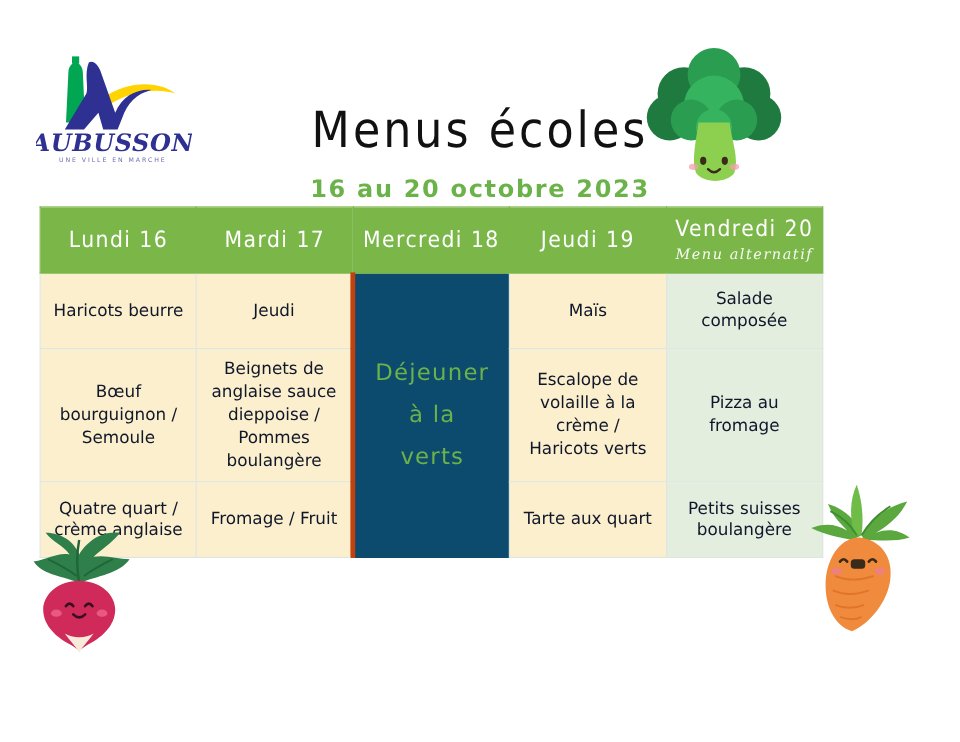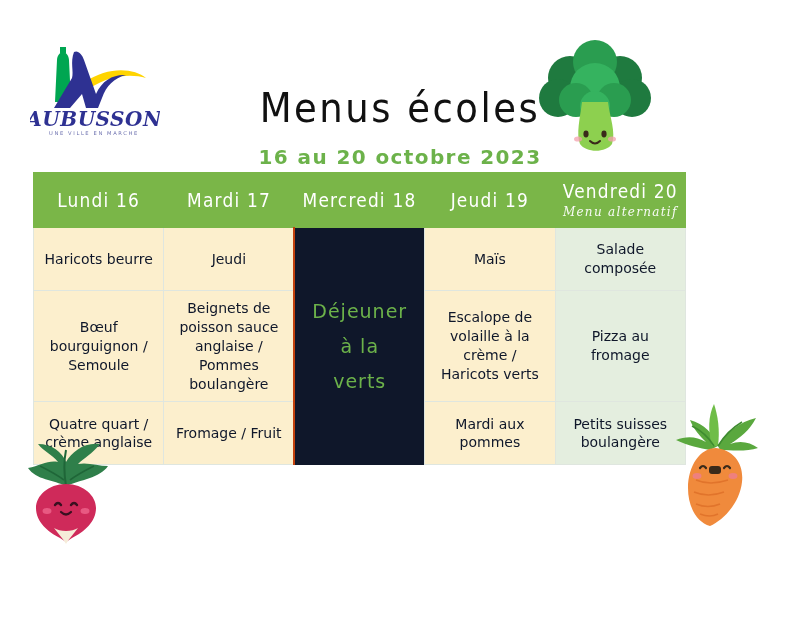"Beignets de poisson sauce anglaise" td.cell { text: poisson sauce anglaise -> anglaise sauce dieppoise }
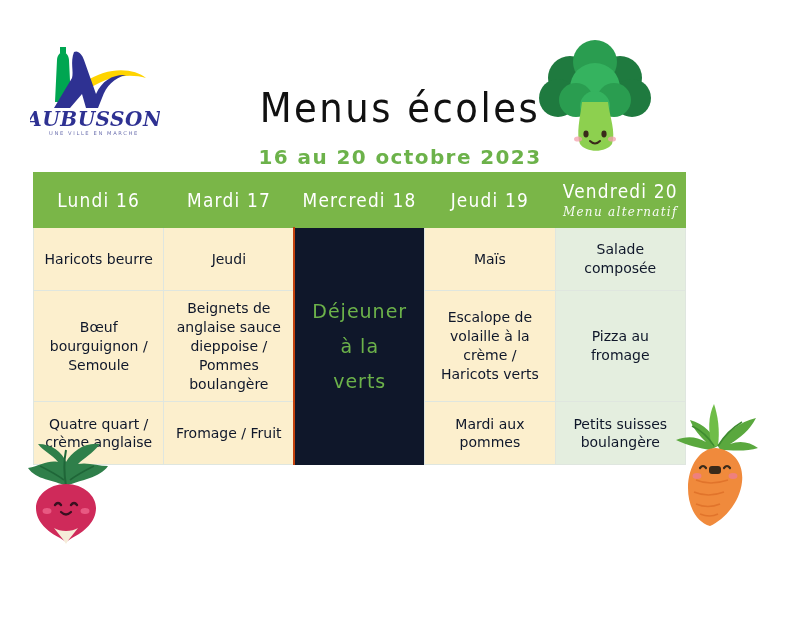"Déjeuner" .cell.home { background: #0f172a -> #0c4a6e; border-left: 2px solid #c2410c -> 4px solid #c2410c }
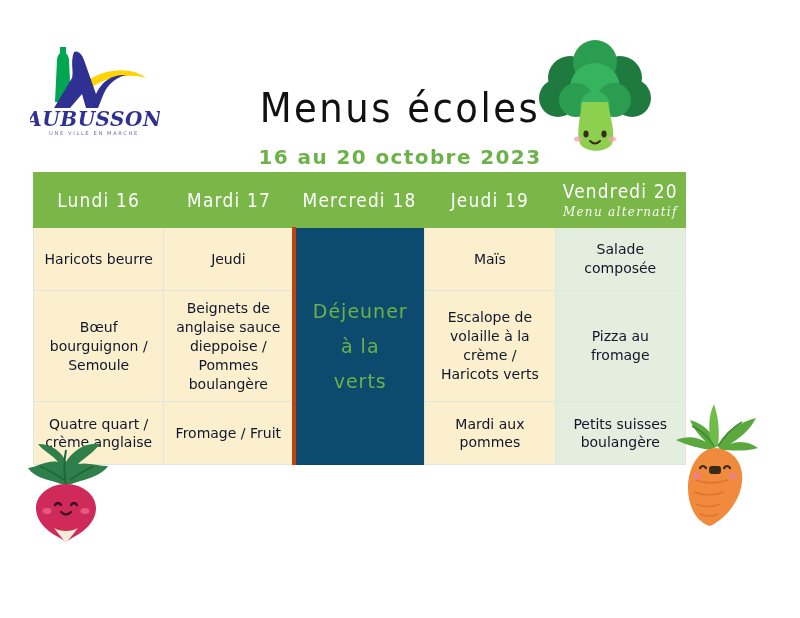"Mardi aux pommes" td.cell { text: Mardi aux pommes -> Tarte aux quart }
